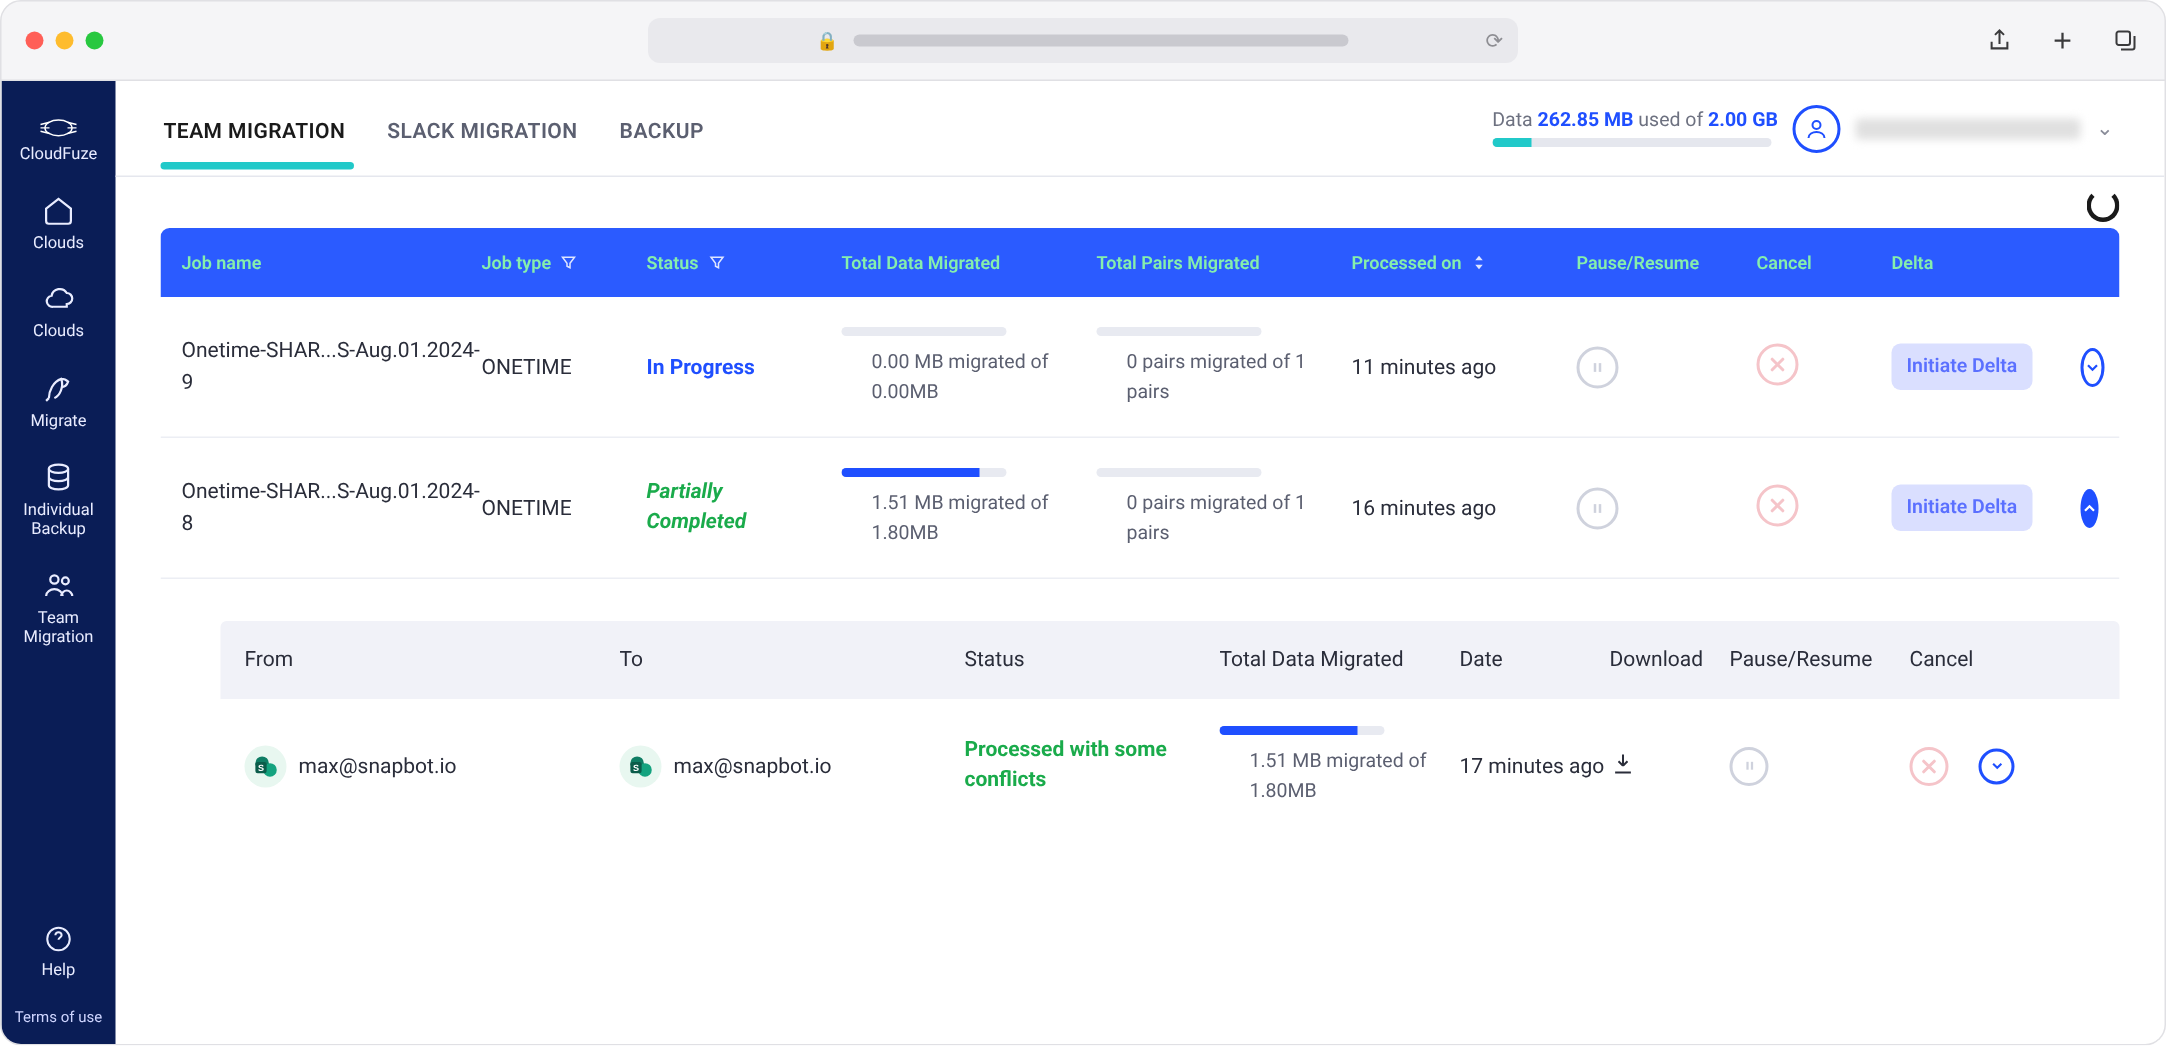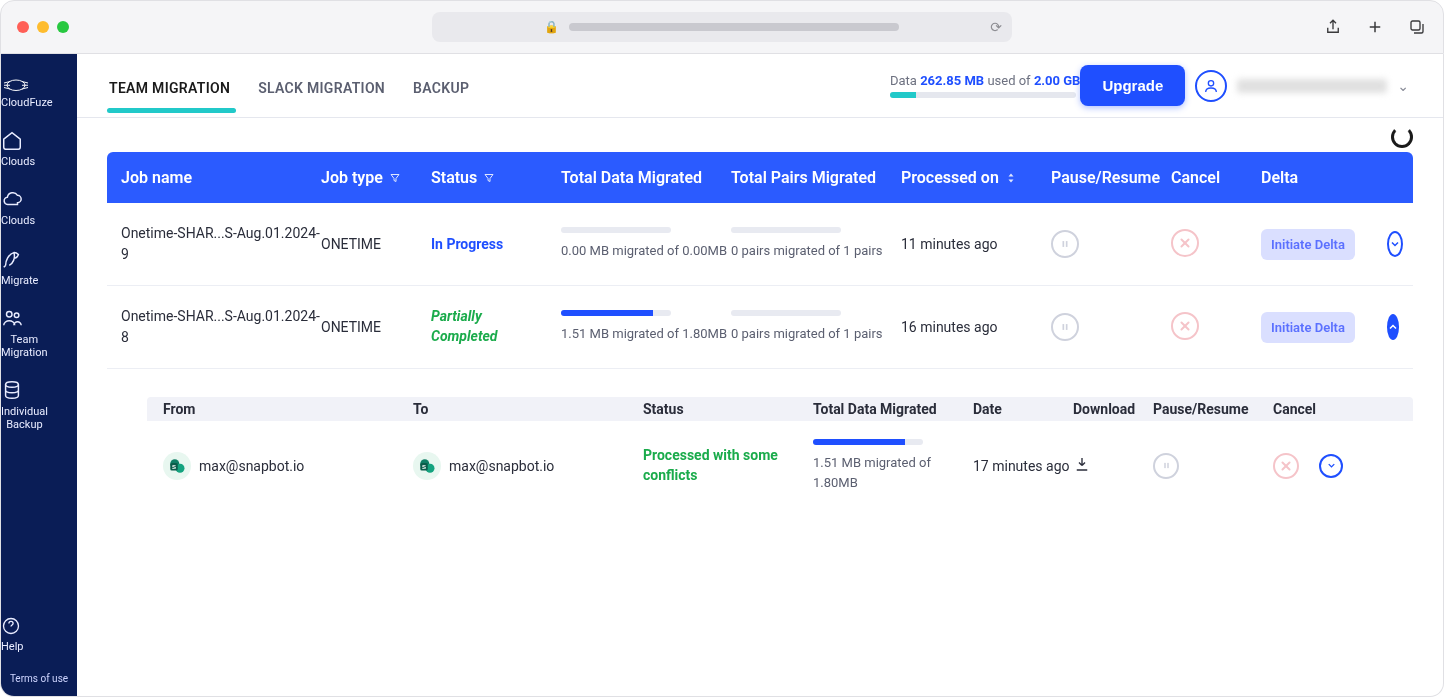"Upgrade" button.upgrade { html: <button>Upgrade</button> -> none }
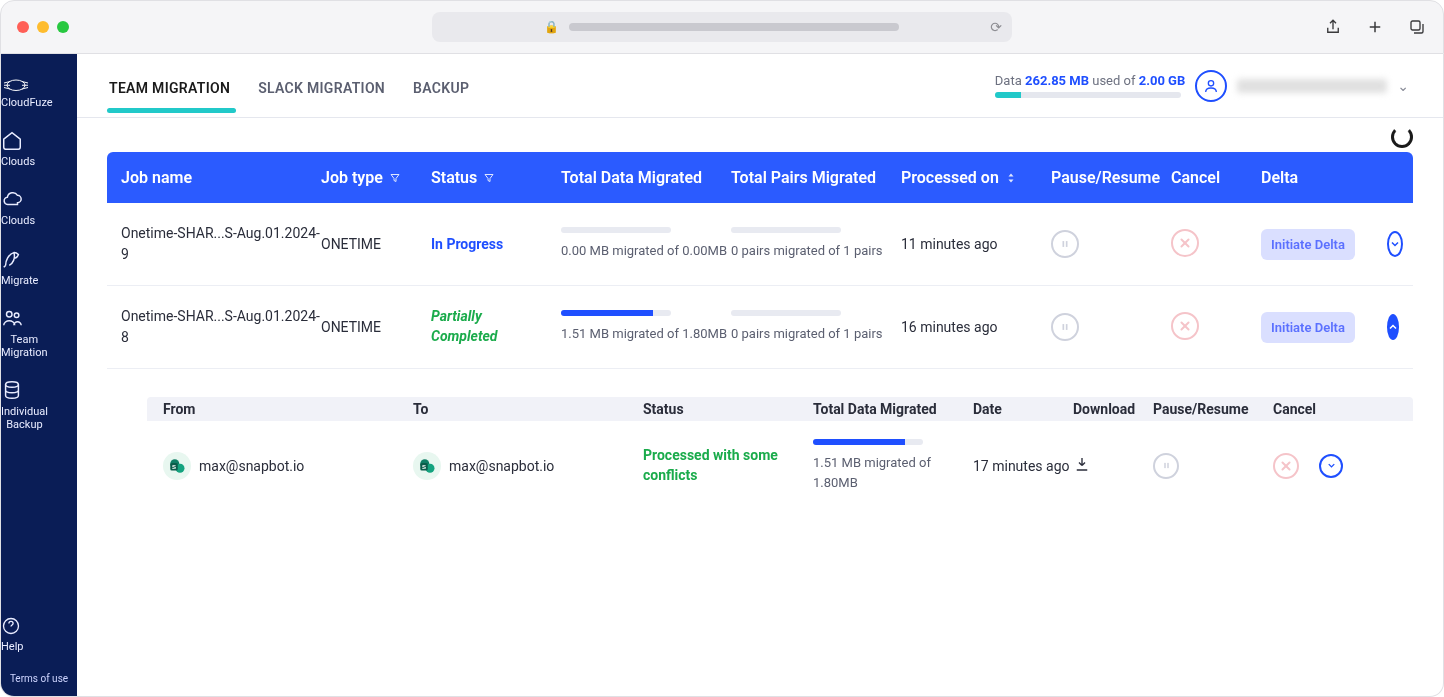"CloudFuze" .sb-item { align-items: flex-start -> center }
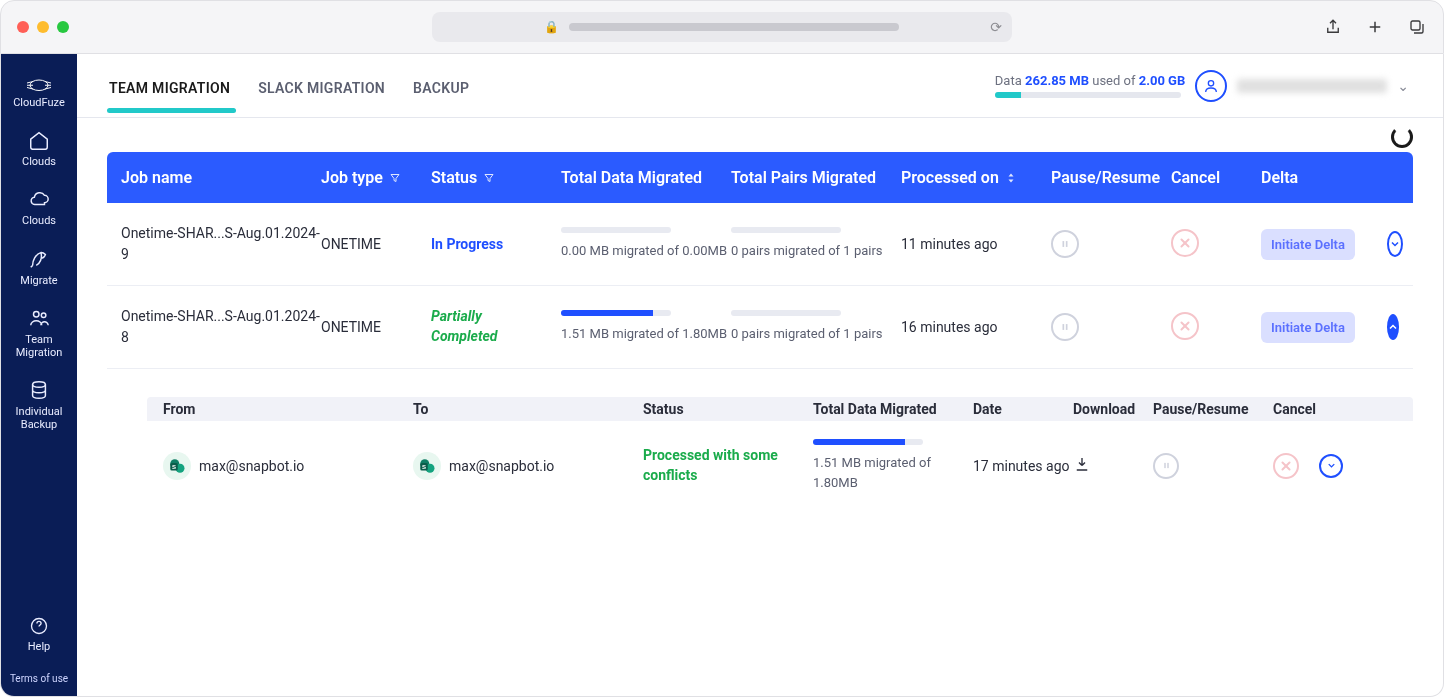"Job name" .thead { color: #ffffff -> #86efac; font-size: 16px -> 12px }
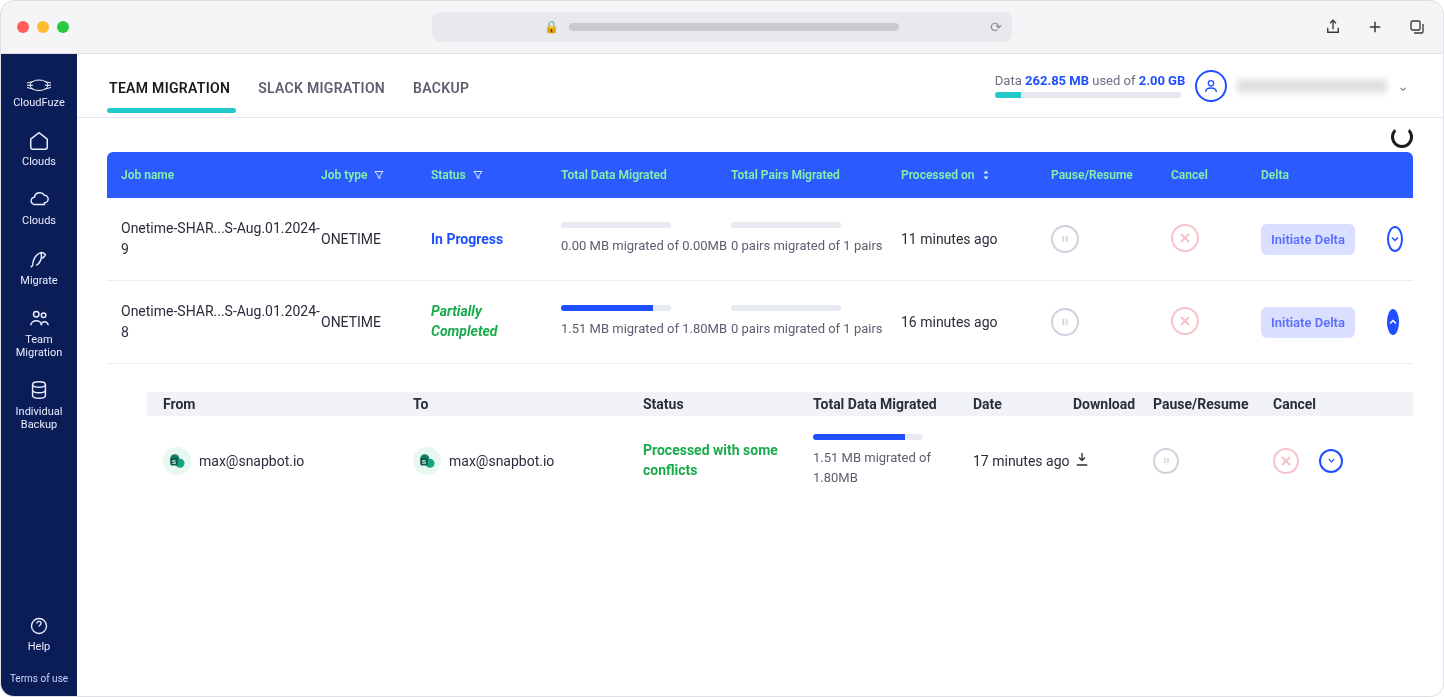"0.00 MB migrated of 0.00MB" .muted { margin-left: none -> 20px }
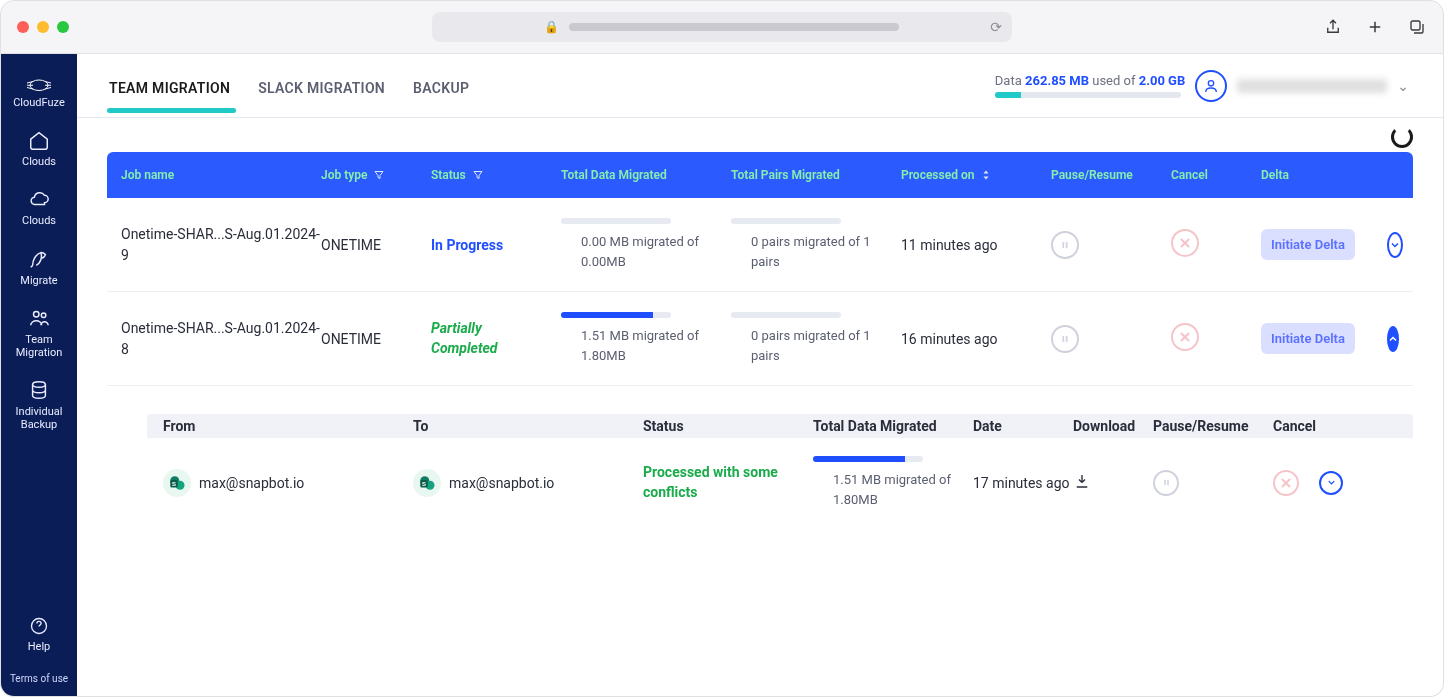"Team" div.sb-item { order: before "Individual" -> after "Individual" }
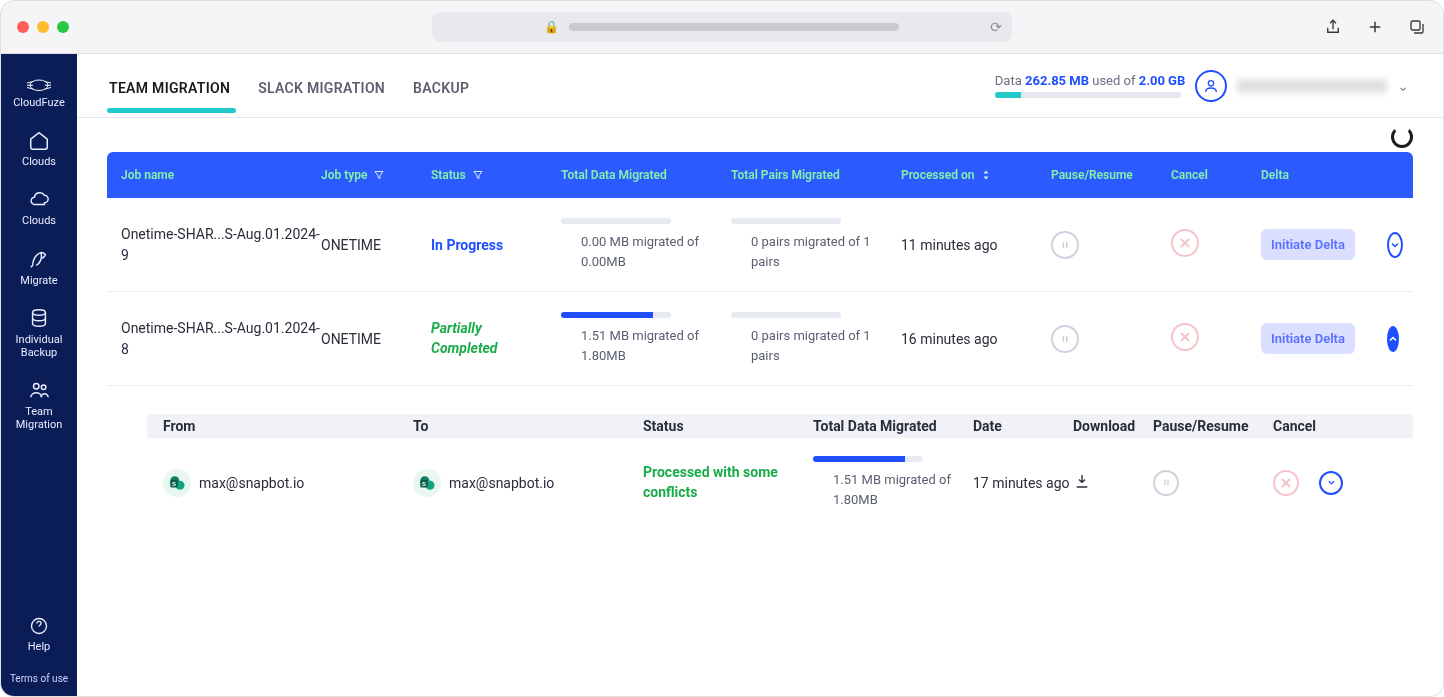"From" .dhead { font-weight: 700 -> 400; padding: 4px 16px -> 18px 16px }
